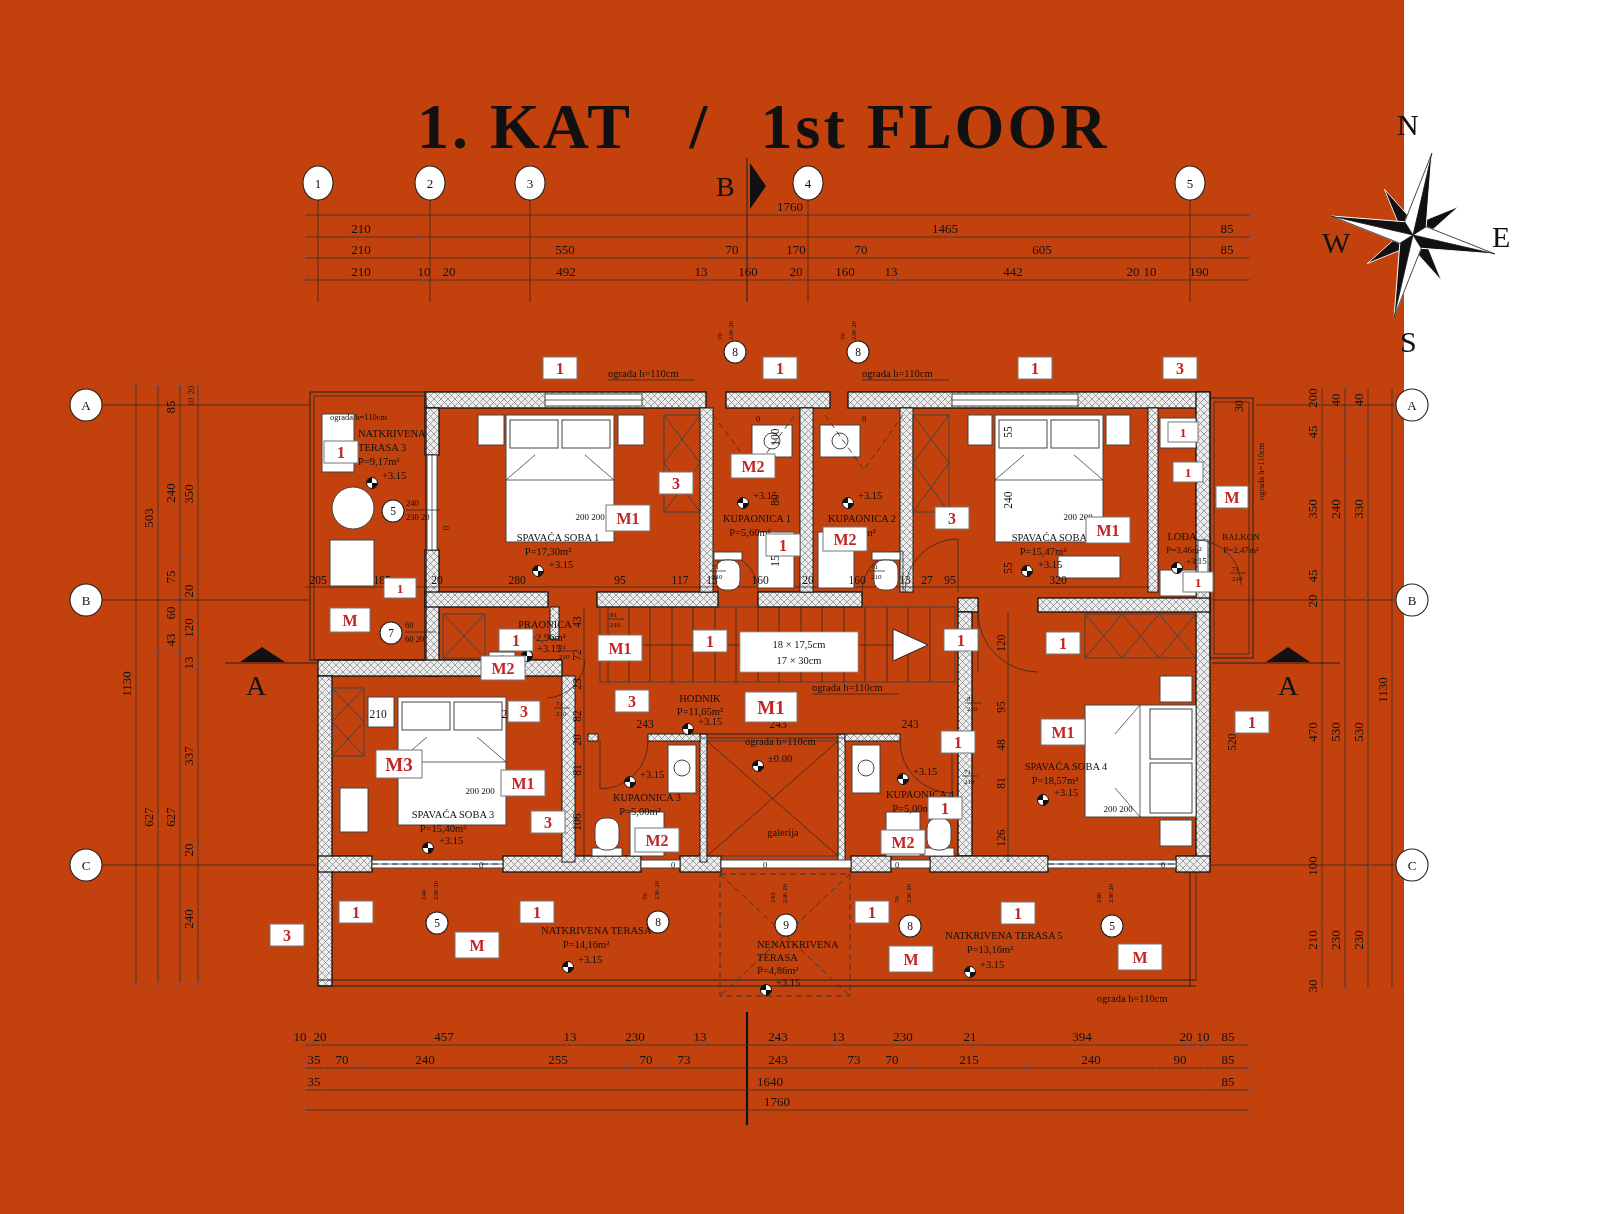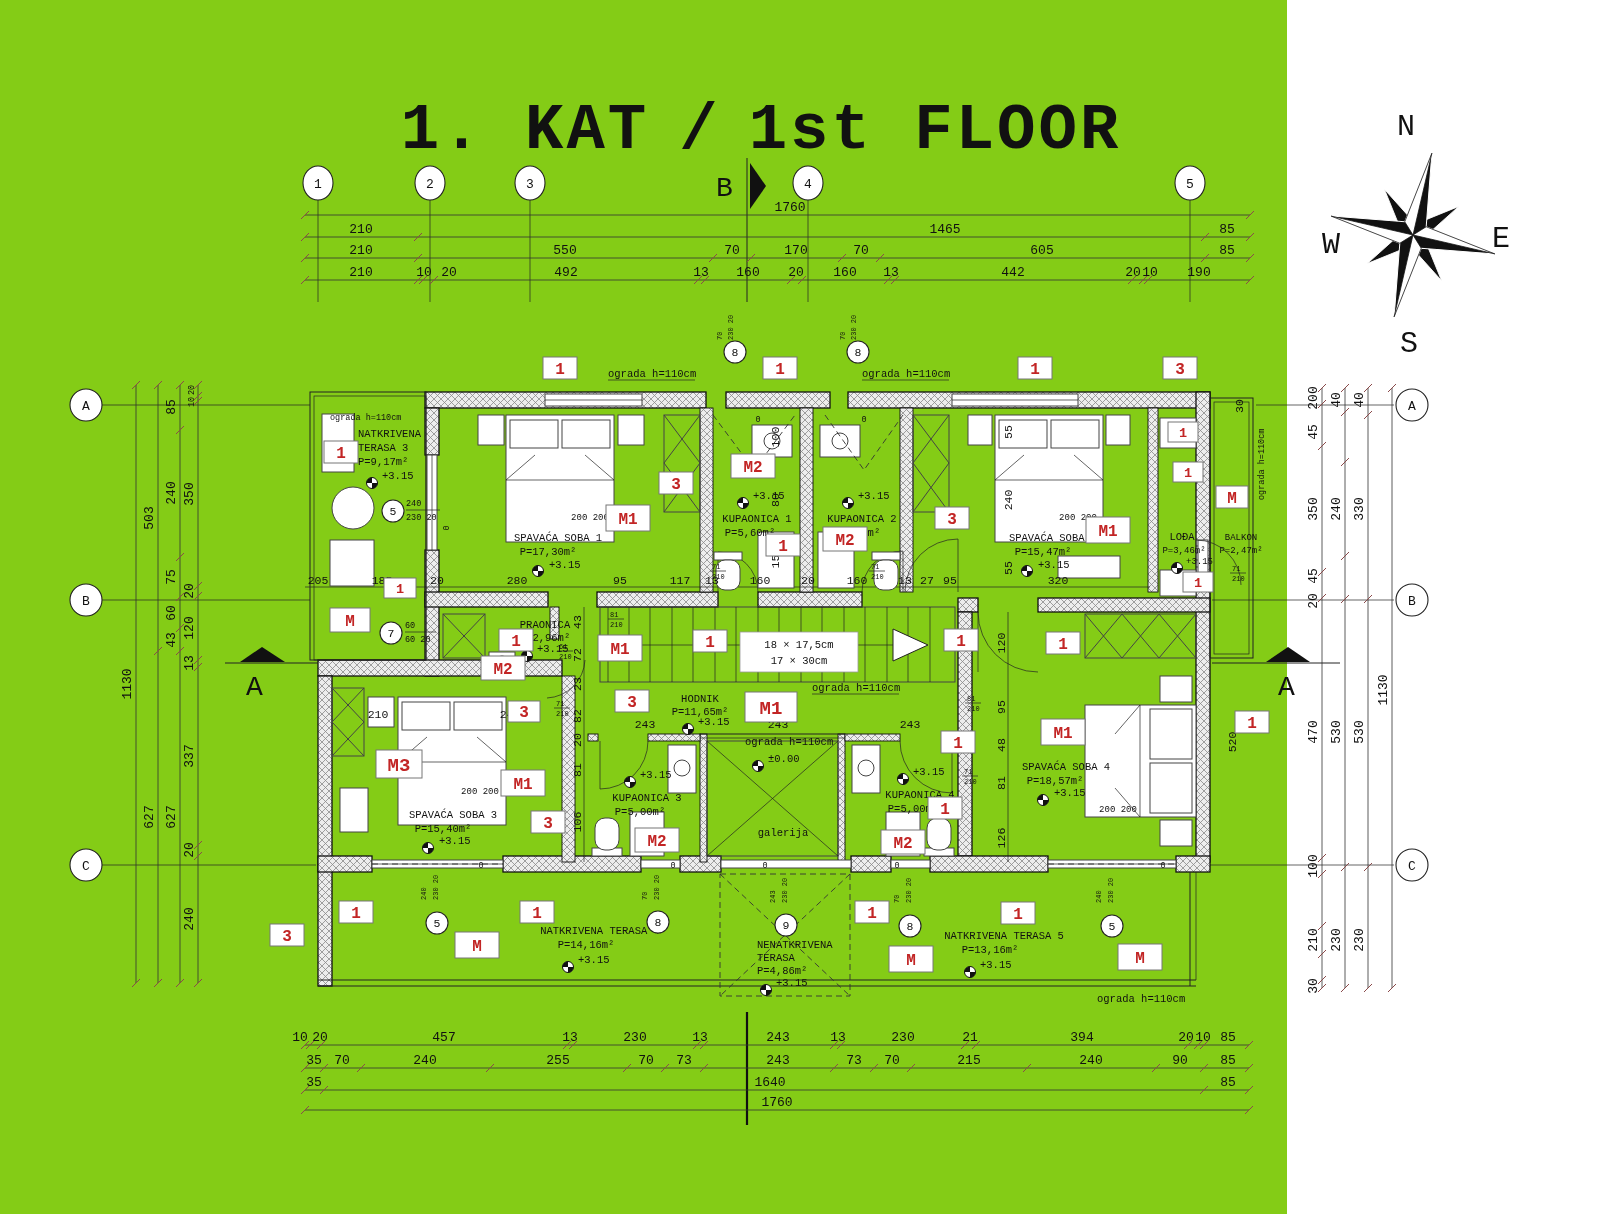"1. KAT" .page { background: #84cc16 -> #c2410c; font-family: Liberation Mono, monospace -> Liberation Serif, serif; width: 1287px -> 1404px }
